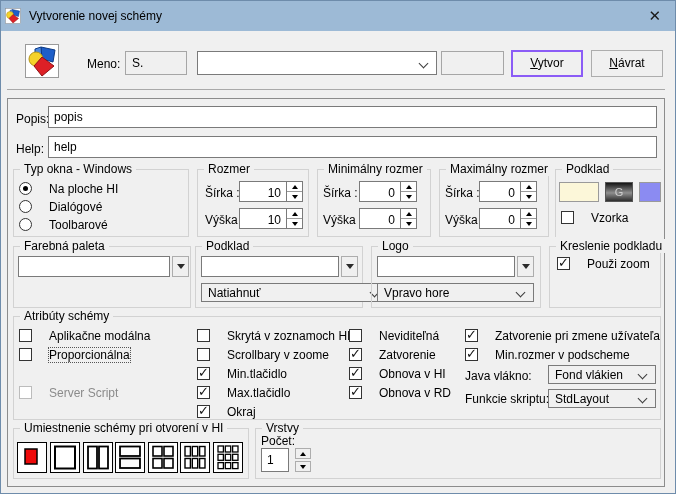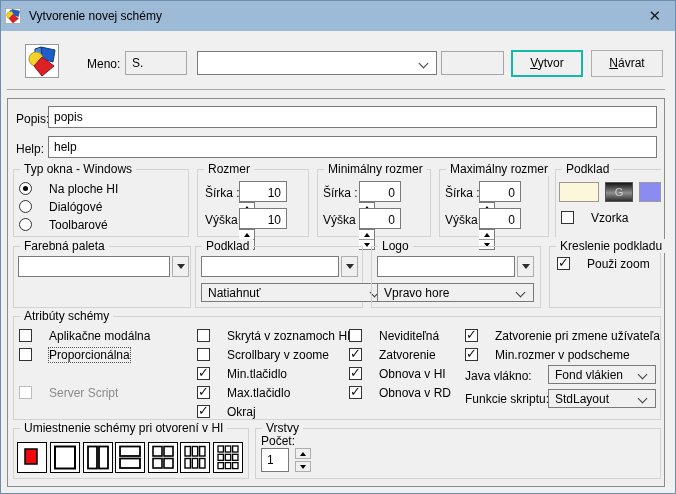"Vytvor" .btn.default { border: 2px solid #14b8a6 -> 2px solid #8b5cf6 }
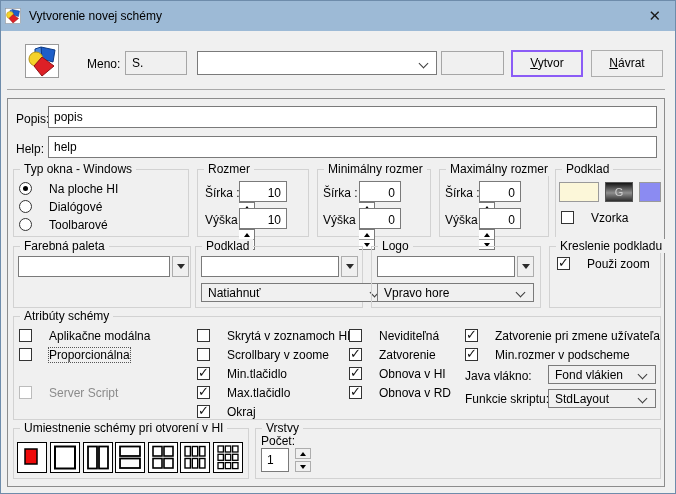"10" .spin { flex-direction: column -> none }
